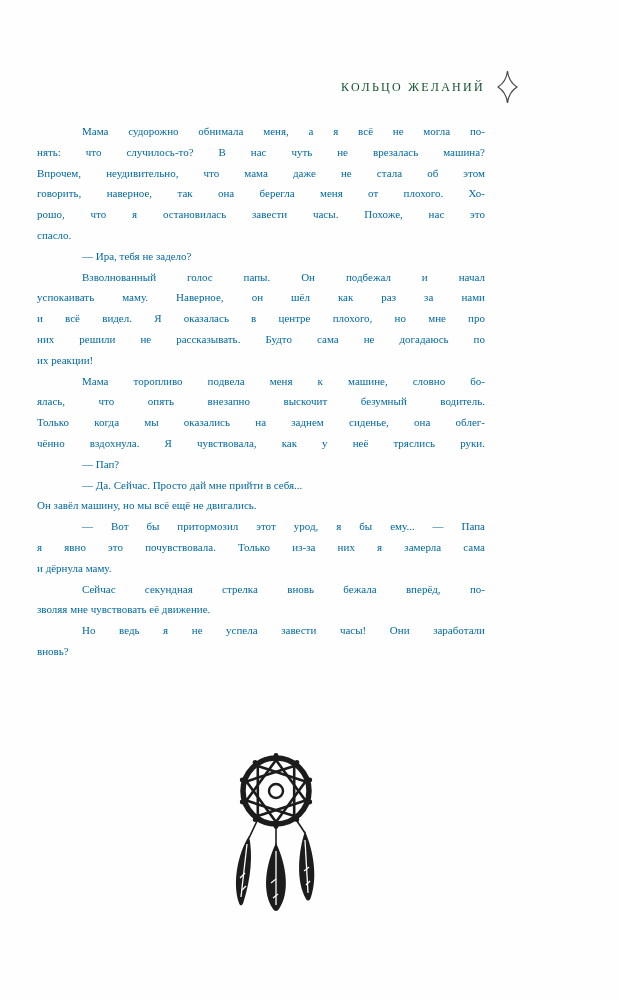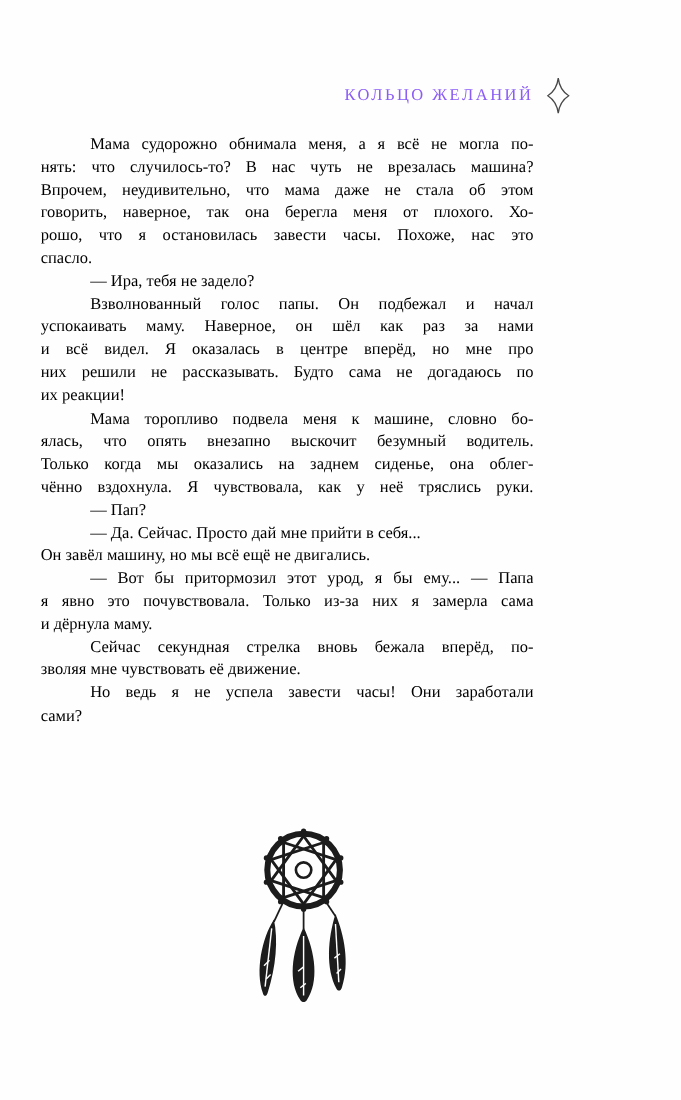"КОЛЬЦО ЖЕЛАНИЙ" .hdr-title { color: #8b5cf6 -> #14532d; font-size: 15px -> 12px }
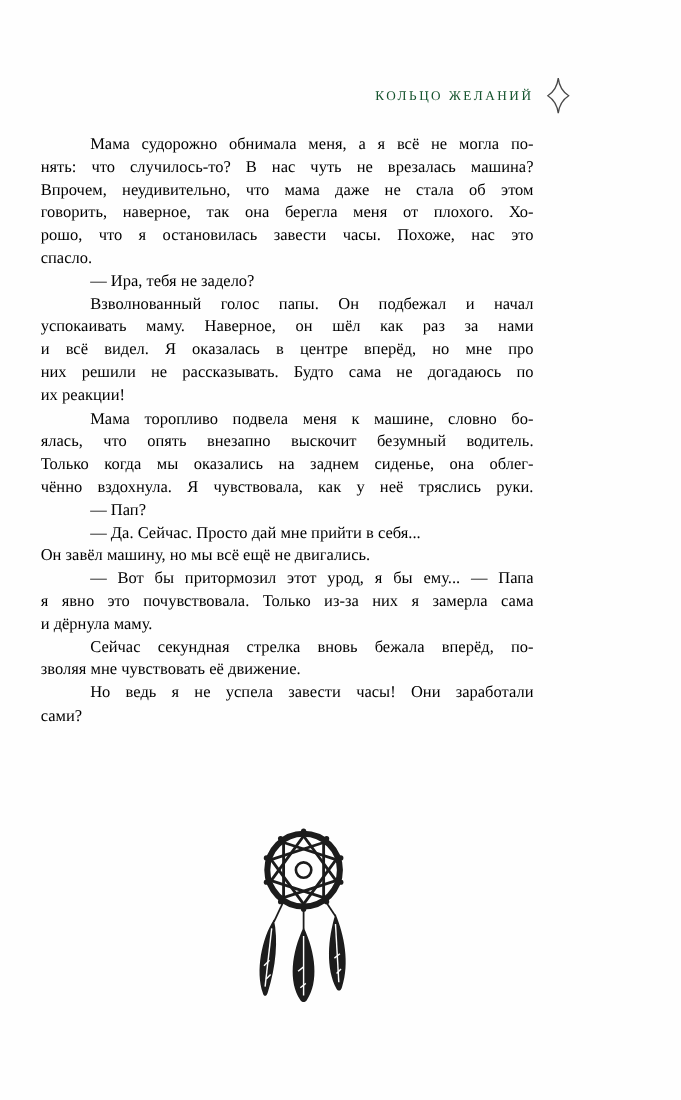"Мама судорожно обнимала меня, а" .text-block { color: #000000 -> #0369a1; font-size: 15px -> 11px }
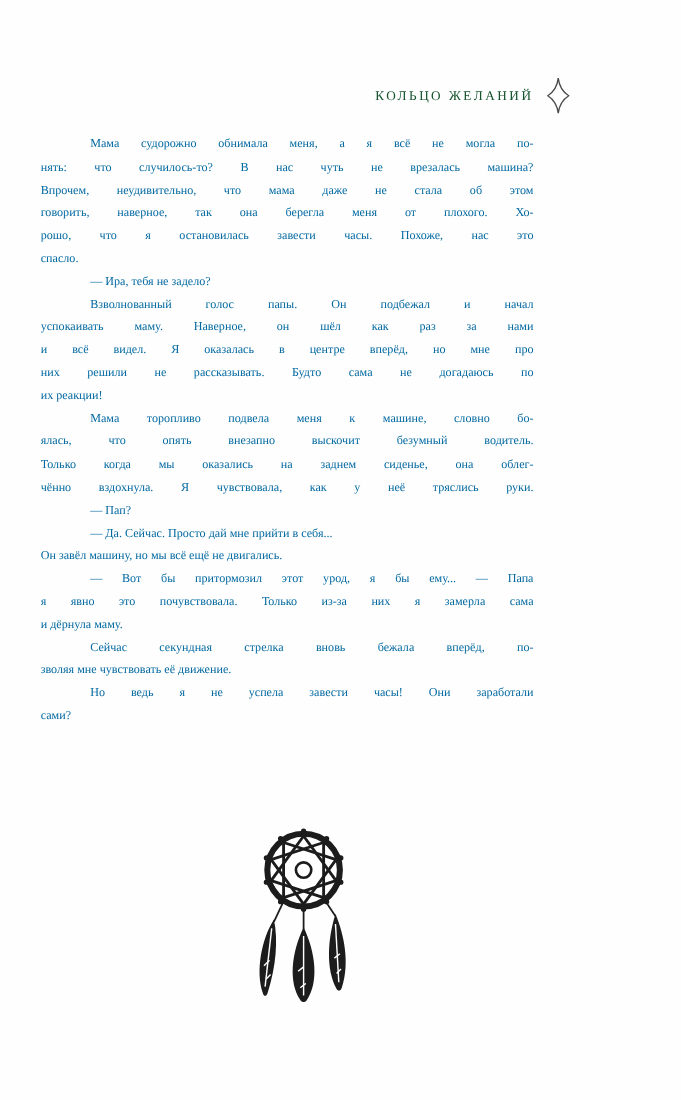"и всё видел. Я оказалась" div.ln { text: вперёд -> плохого }
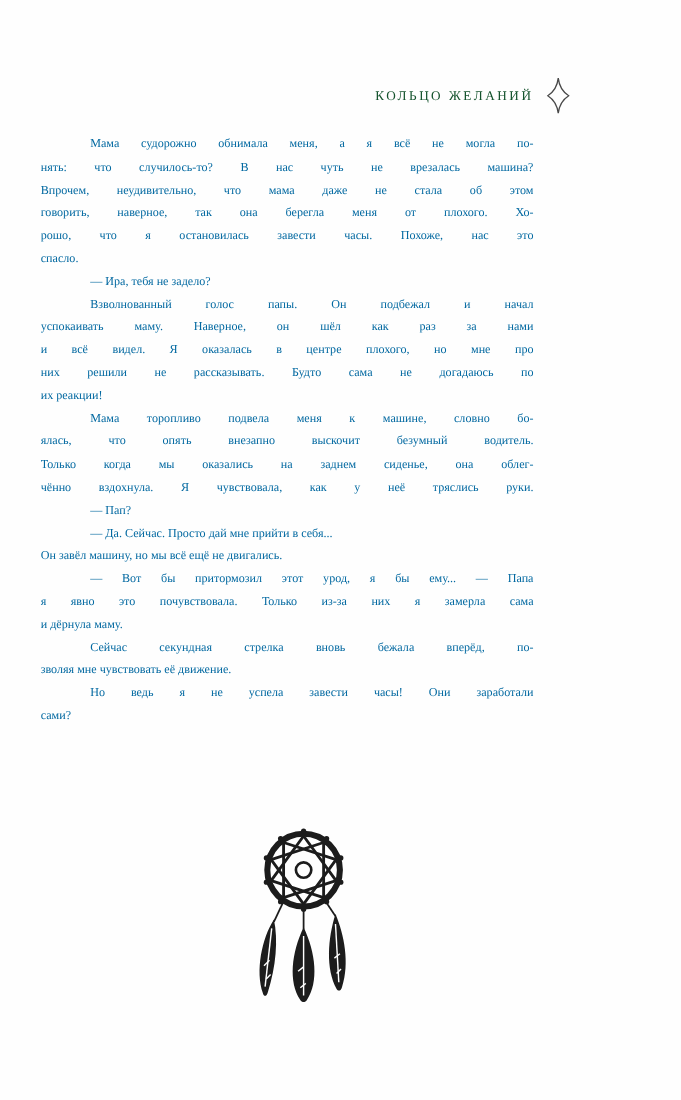"сами?" div.ln { text: сами -> вновь }
